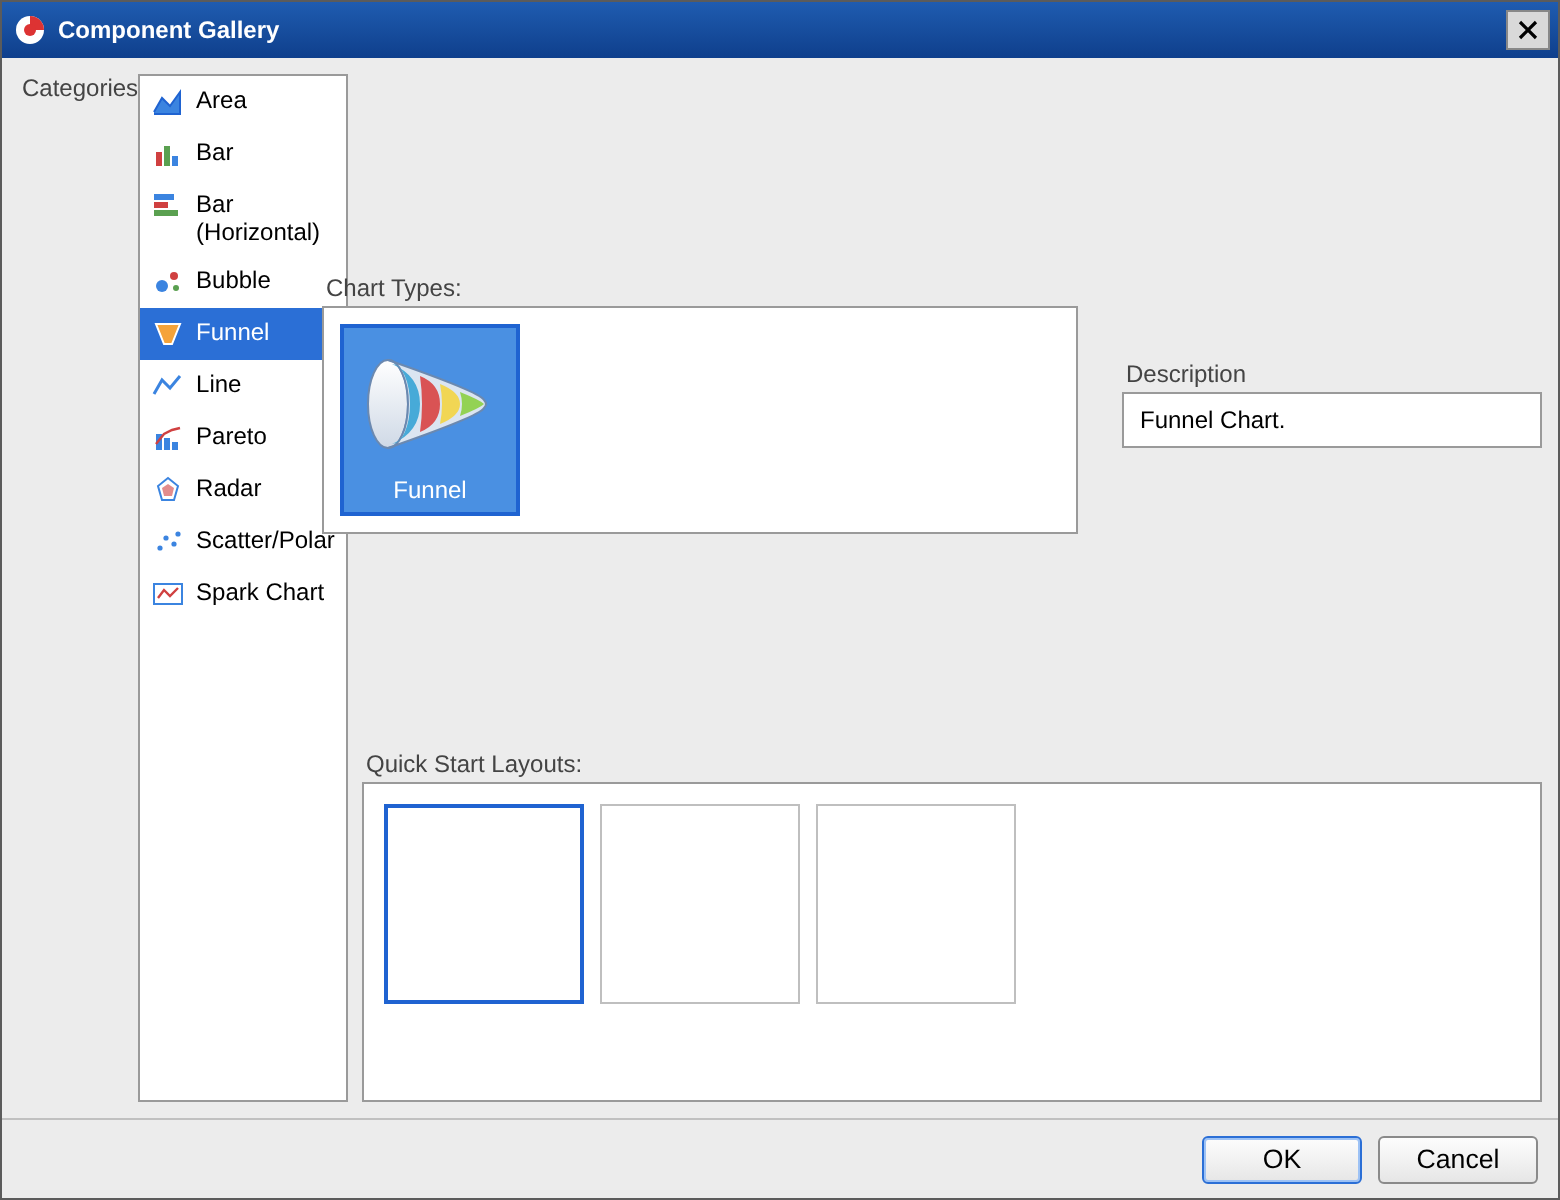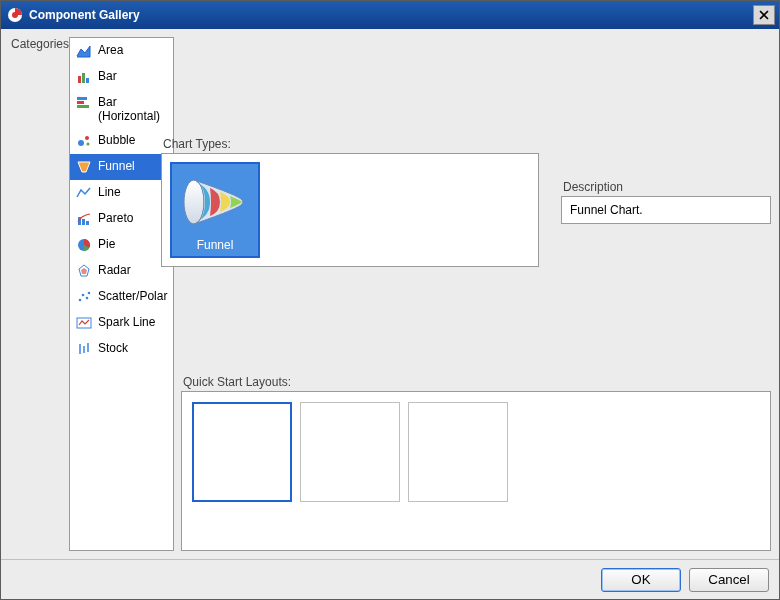"Pie" div.cat-item { html: <div> <span><svg> <circle></circle> <path></path> <path></path> </svg></span> <span>Pie</span> </div> -> none }
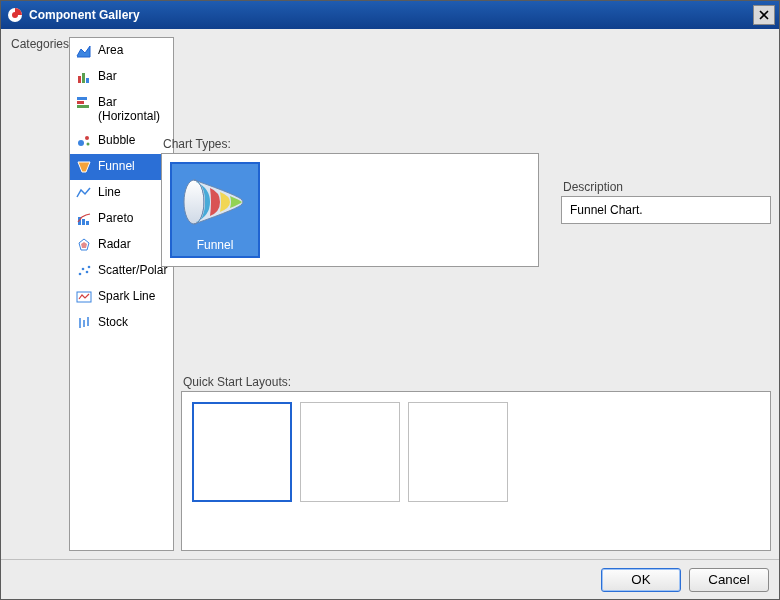"Spark Line" span { text: Line -> Chart }
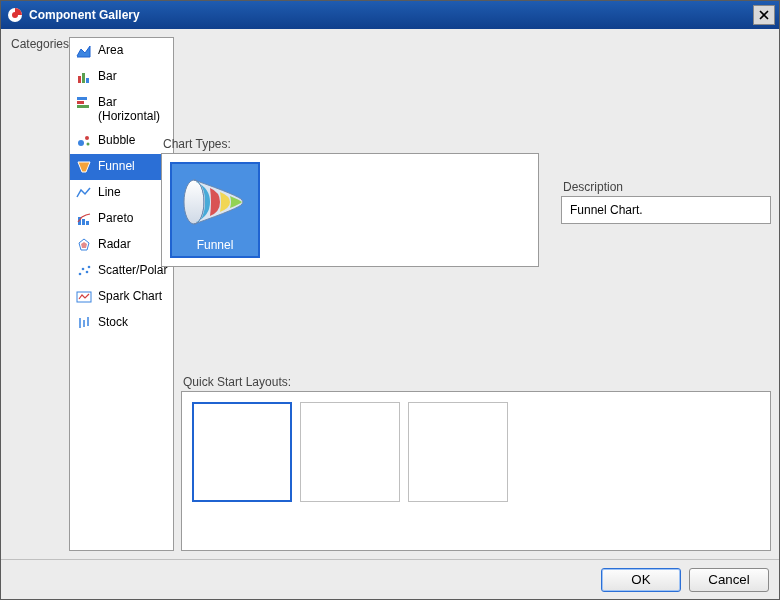"Stock" div.cat-item { html: <div> <span><svg> <line></line> <line></line> <line></line> </svg></span> <span>Stock</span> </div> -> none }
